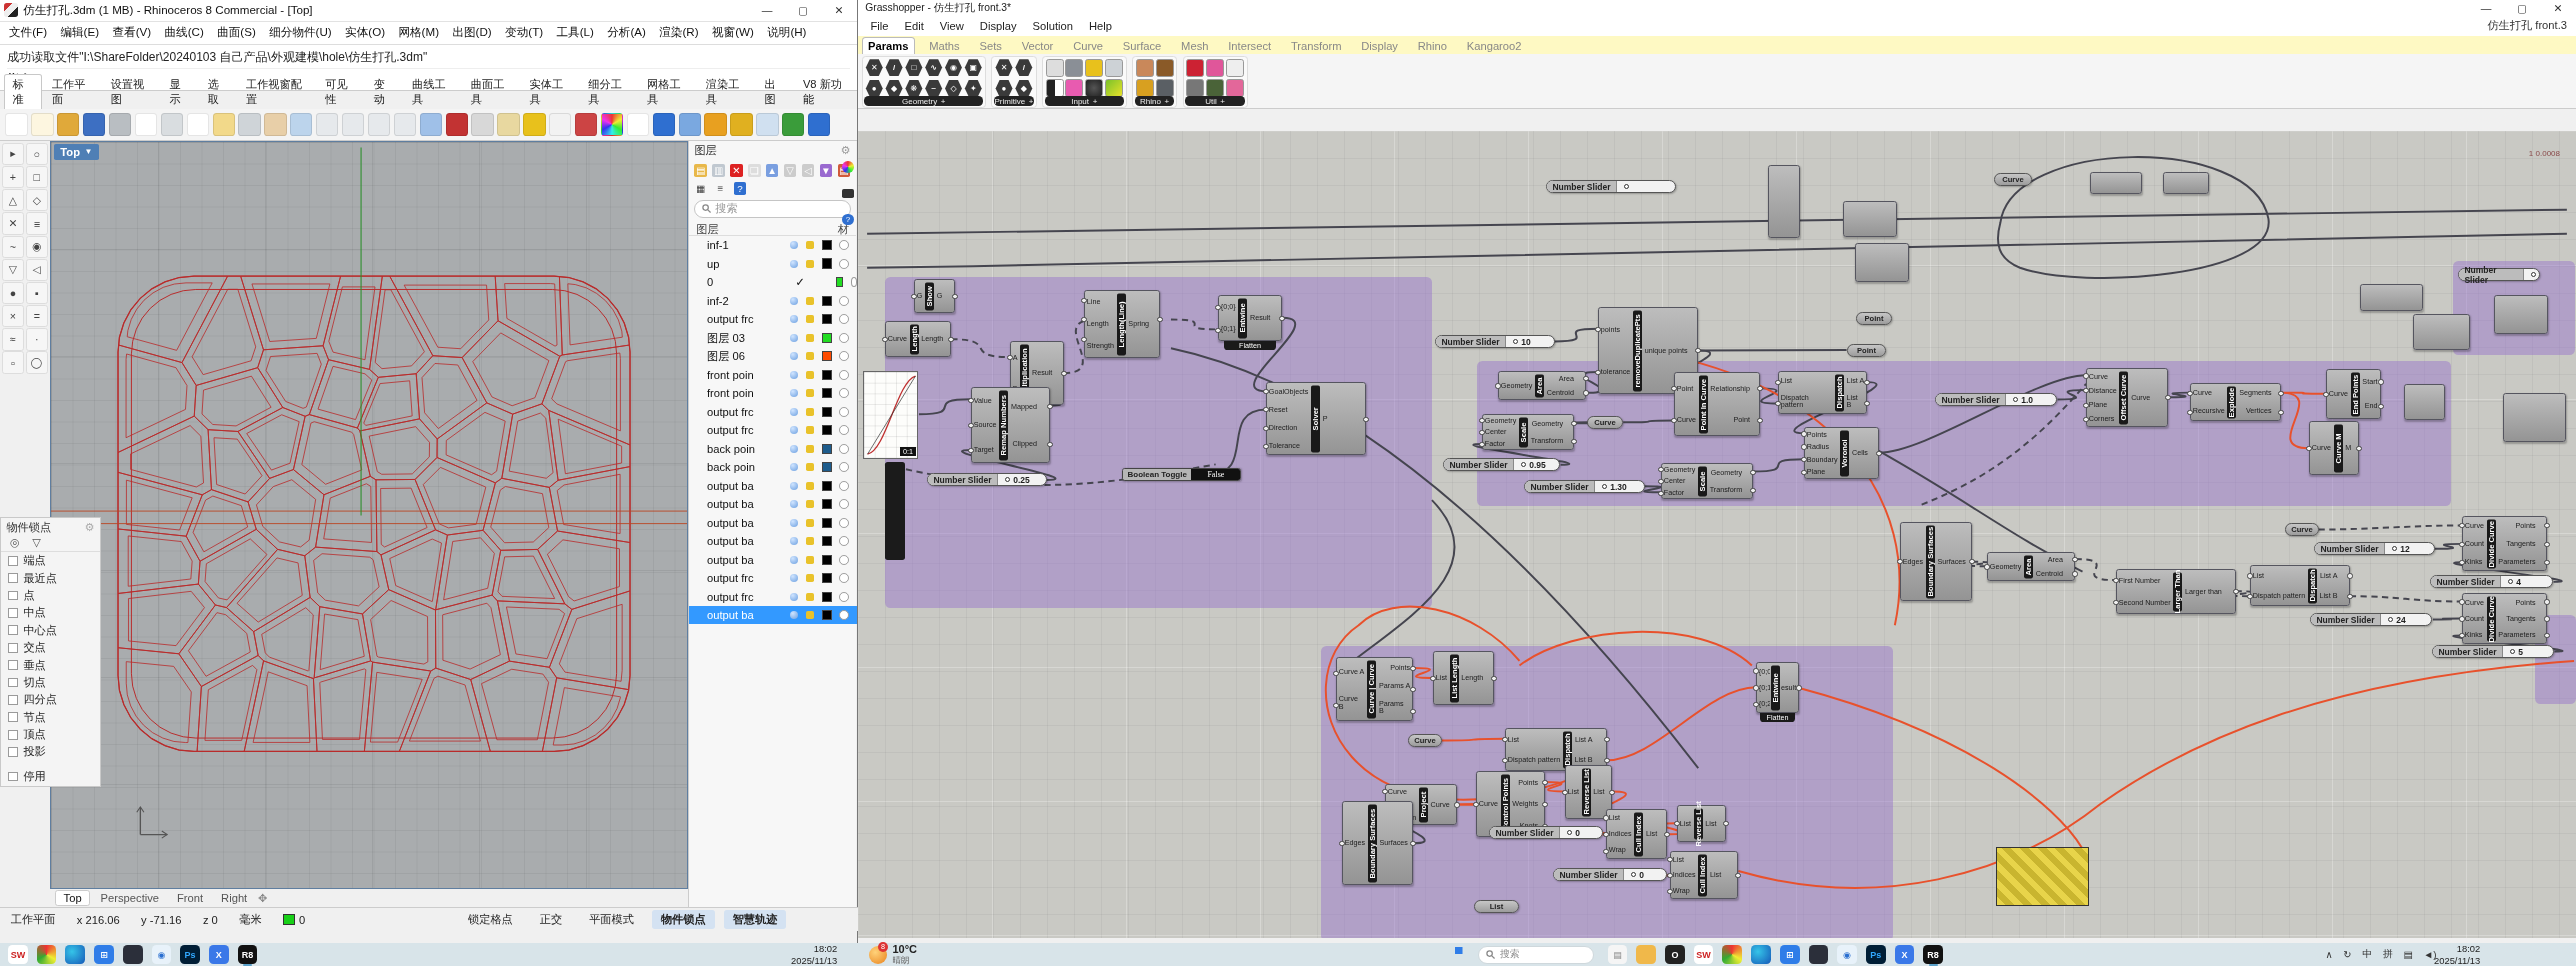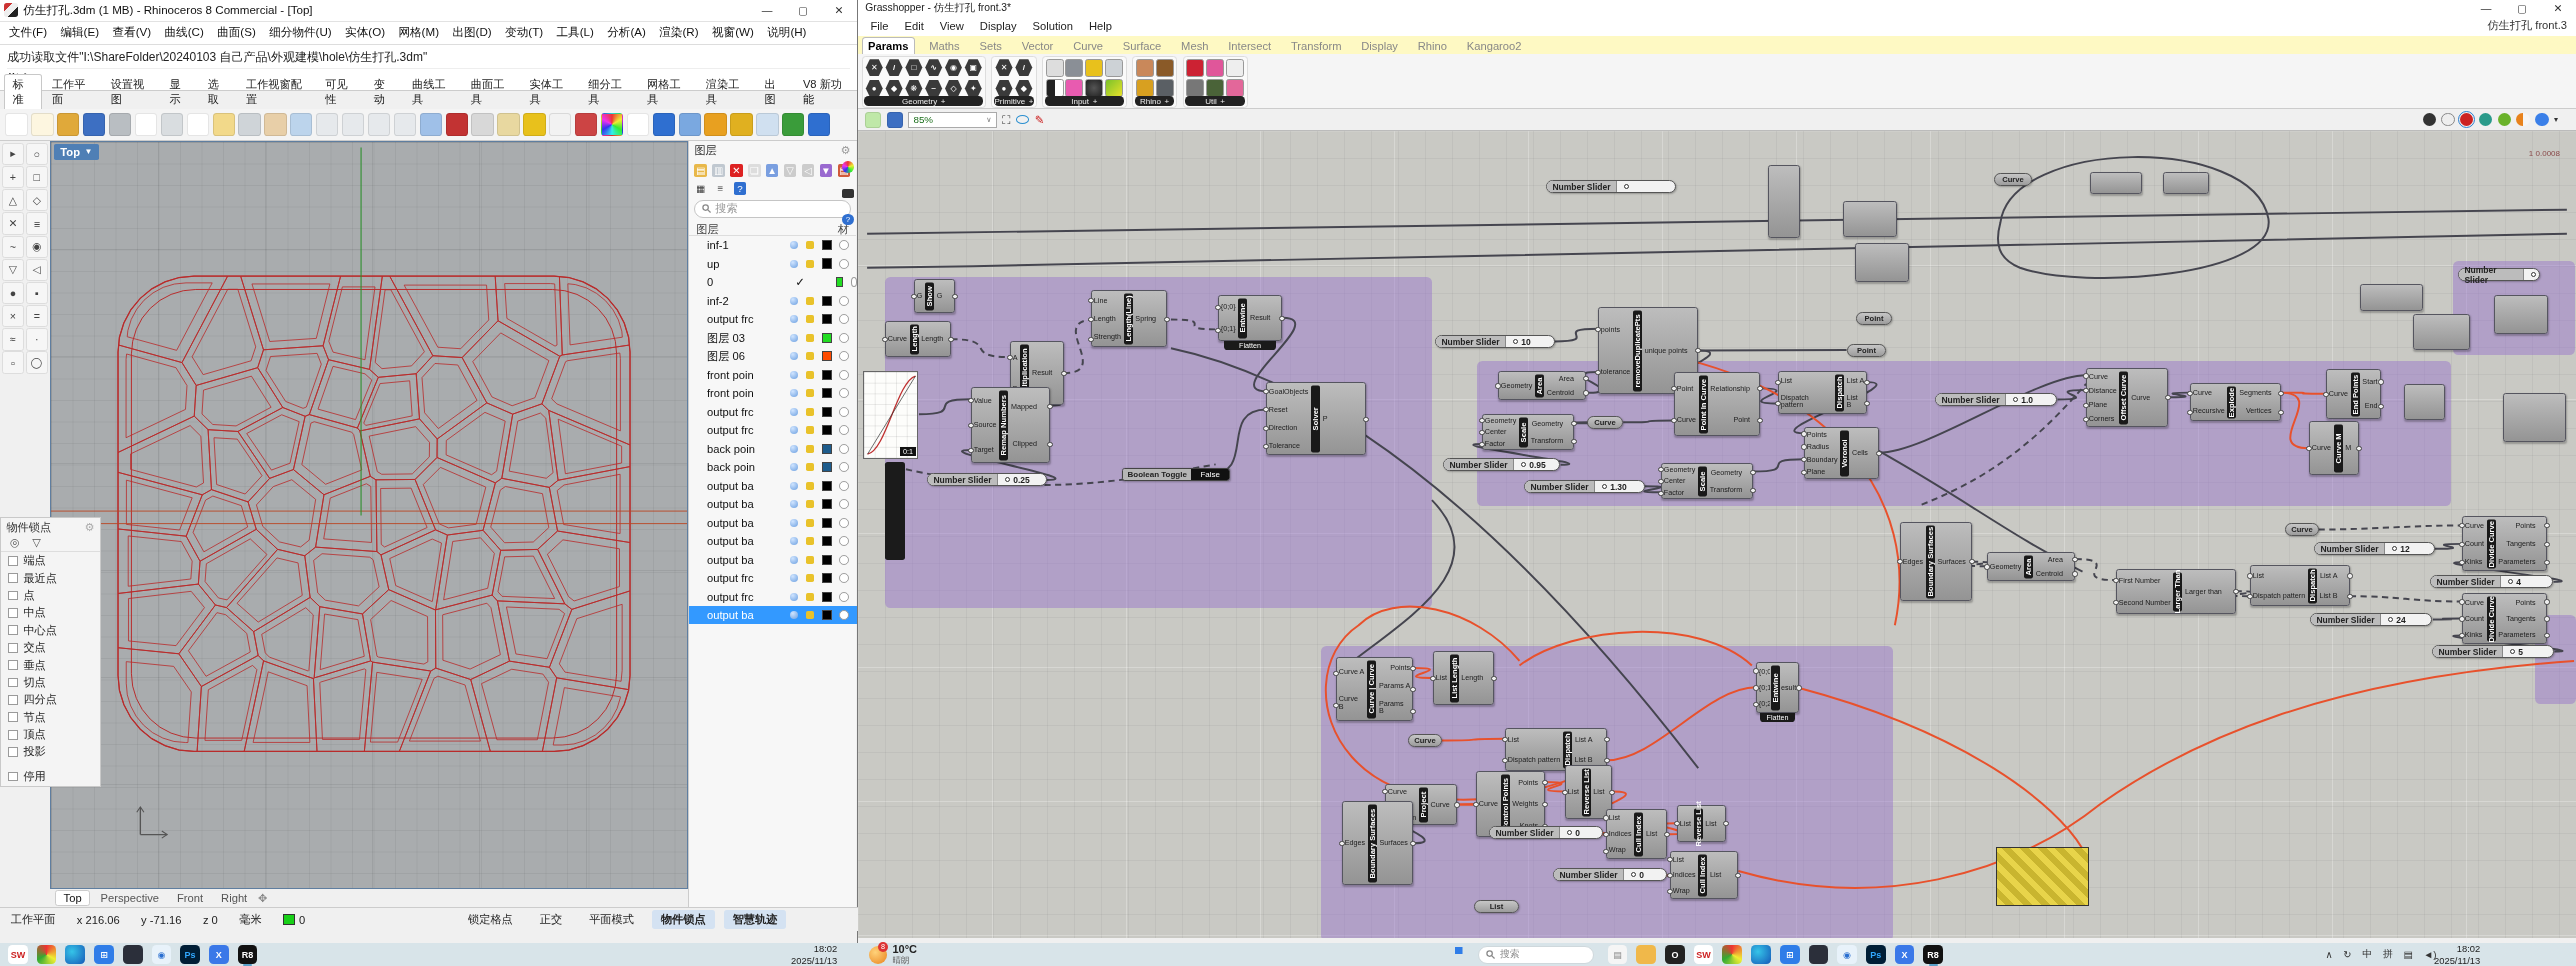"85%" div.abs { html: <div> <span></span> <span></span> <span> <span>85%</span> <span>∨</span> </span> <span>⛶</span> <span></span> <span>✎</span> <span> <span></span> <span></span> <span></span> <span></span> <span></span> <span></span> <span></span> <span>▾</span> </span> </div> -> none }
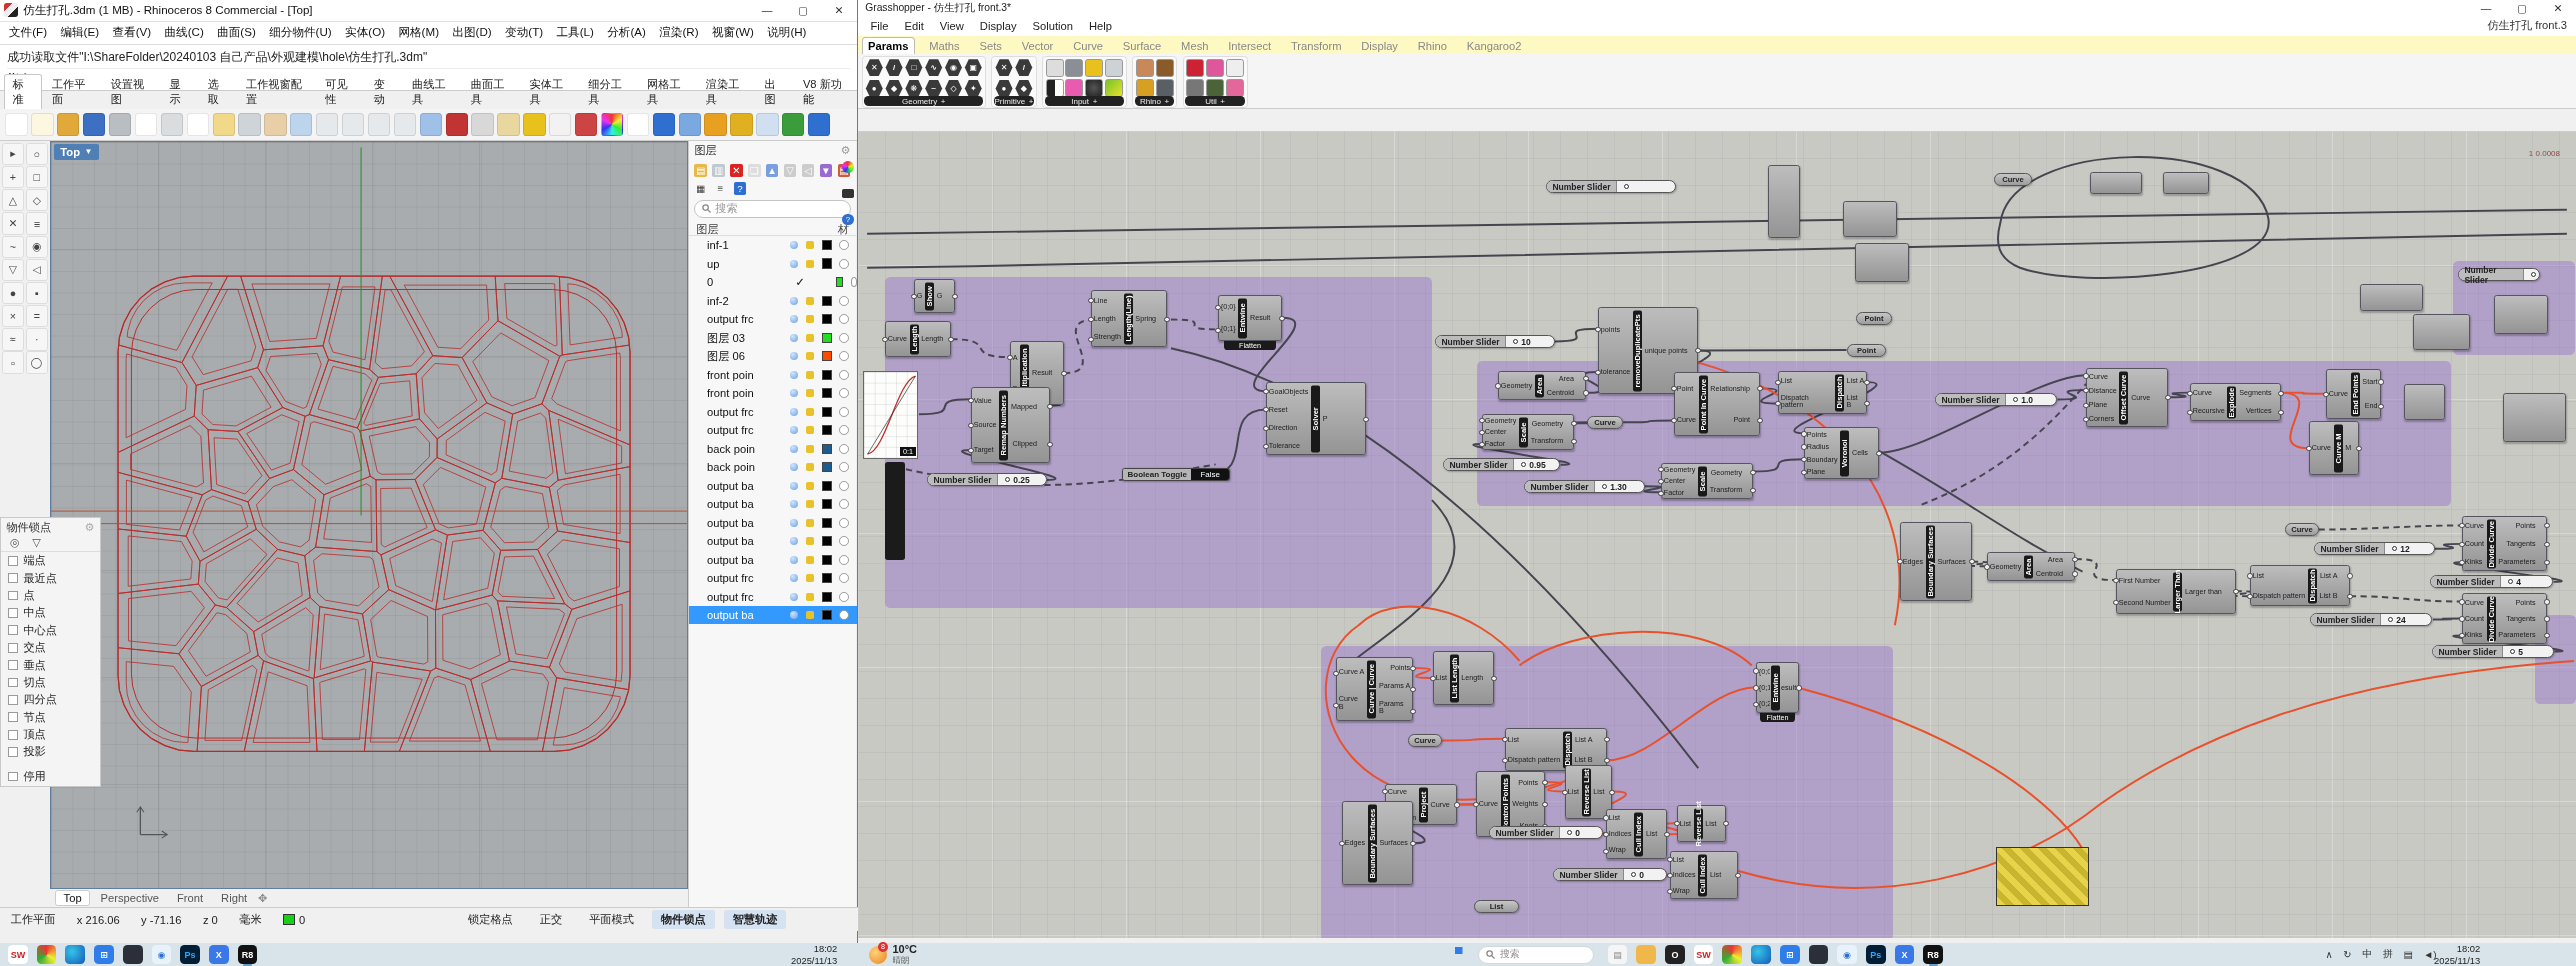"Line" div.comp { height: 57px -> 68px; left: 233px -> 226px }
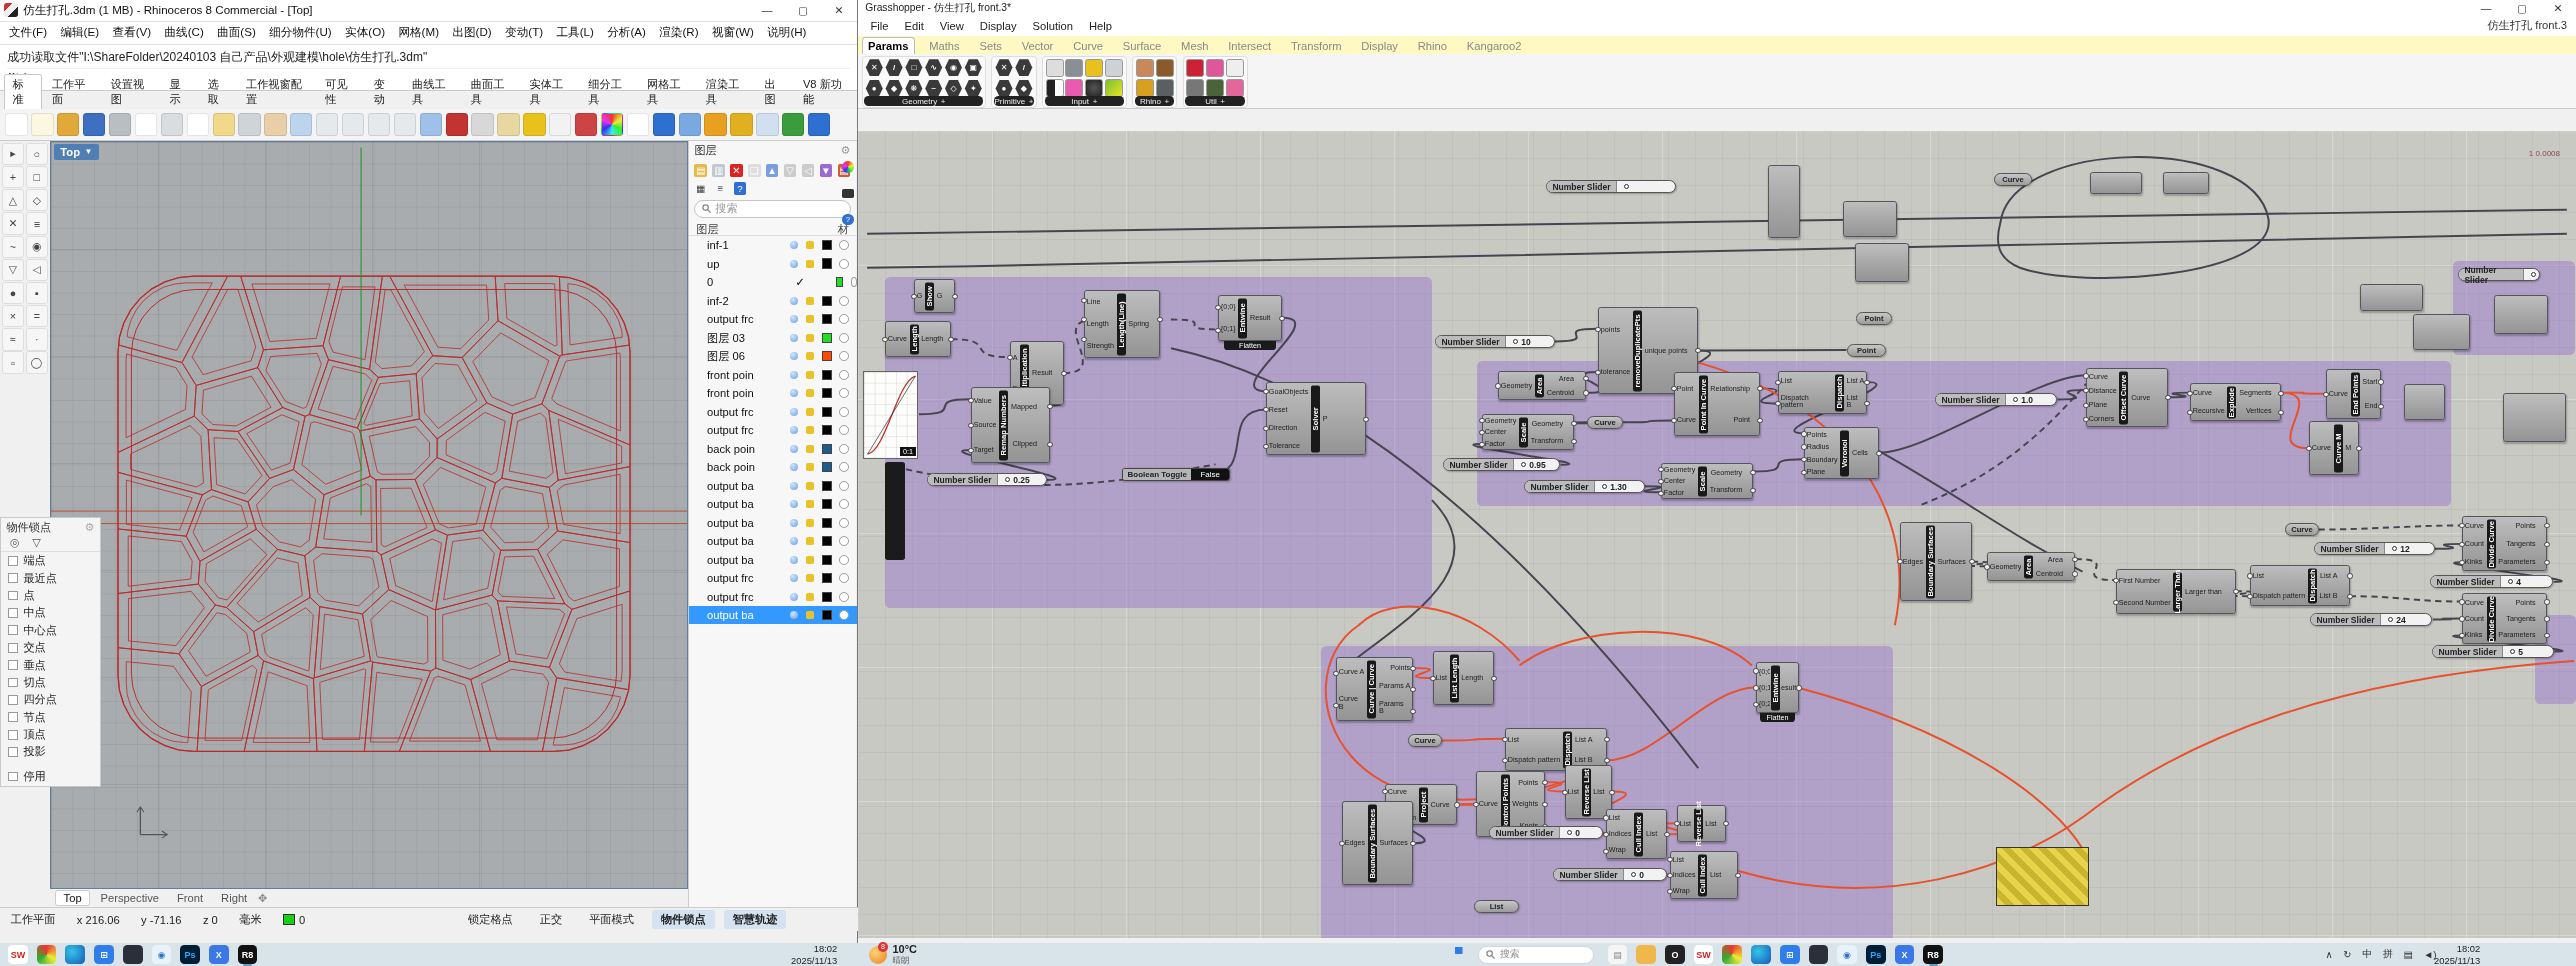"False" .toggle .tv { font-family: Liberation Sans, sans-serif -> Liberation Serif, serif; padding: 0 9px -> 0 16px }
